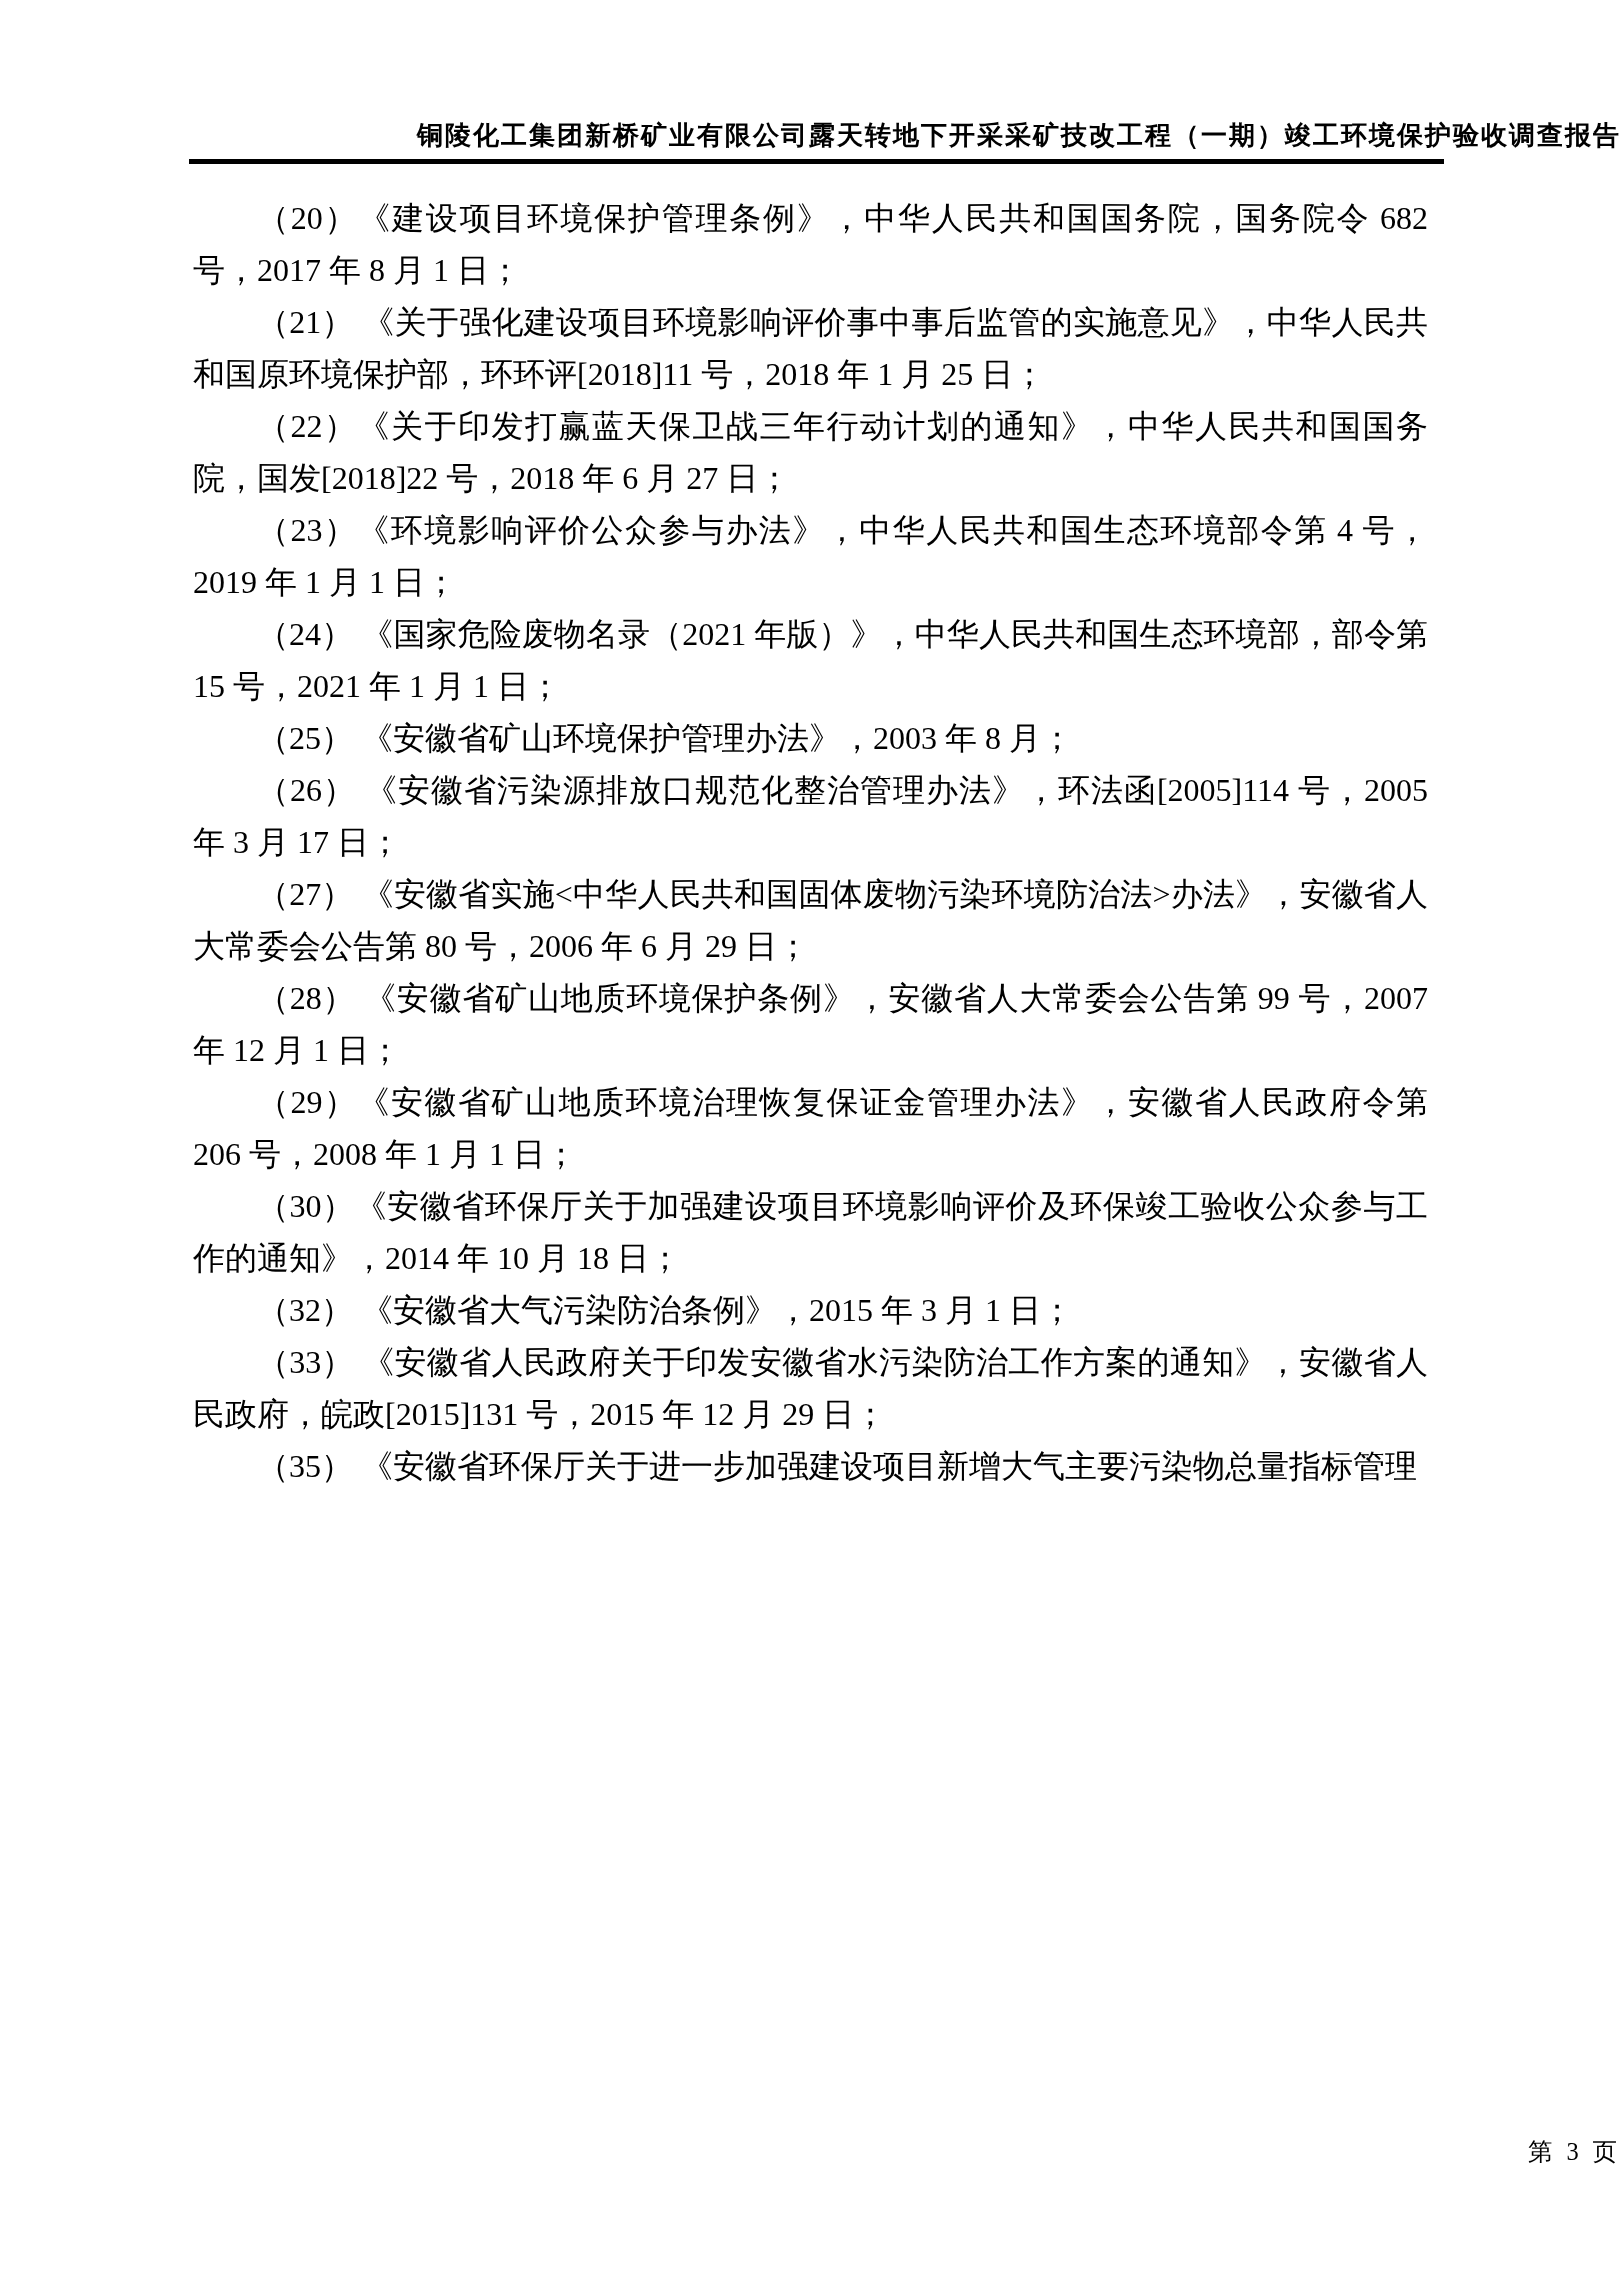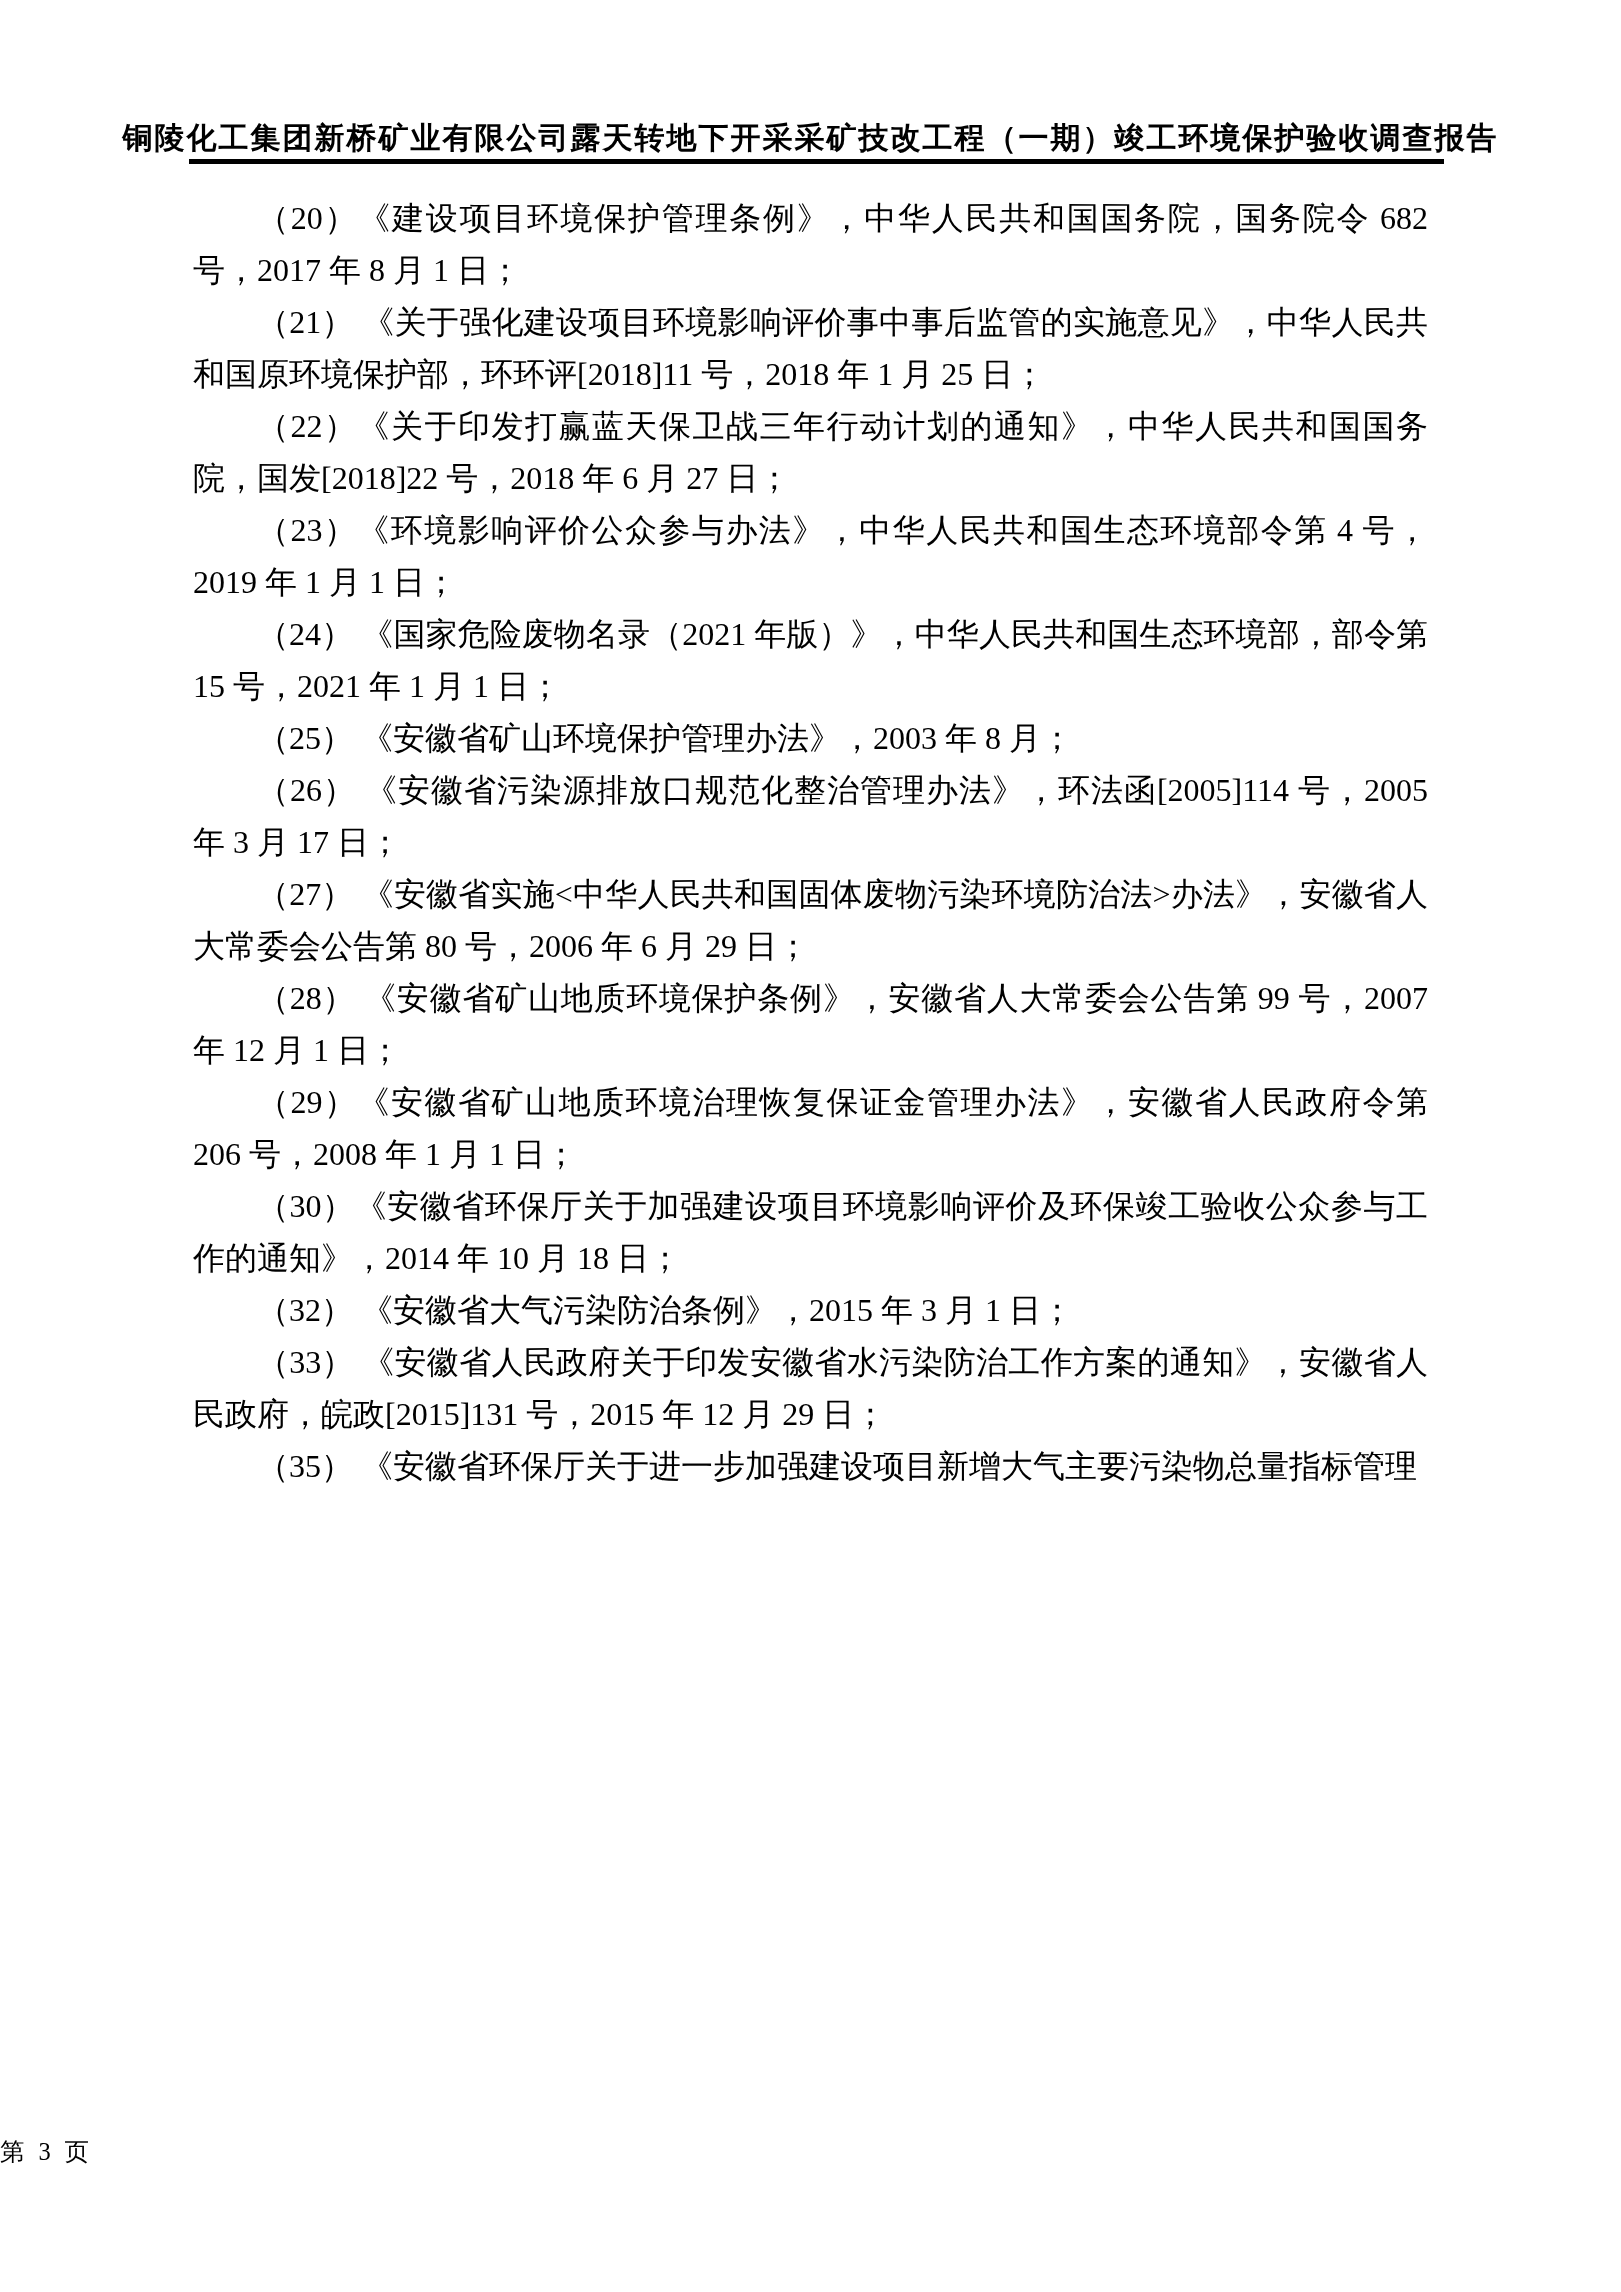"铜陵化工集团新桥矿业有限公司露天转地下开采采矿技改工程（一期）竣工环境保护验收调" .doc-header-title { font-size: 30px -> 26px; text-align: center -> right }
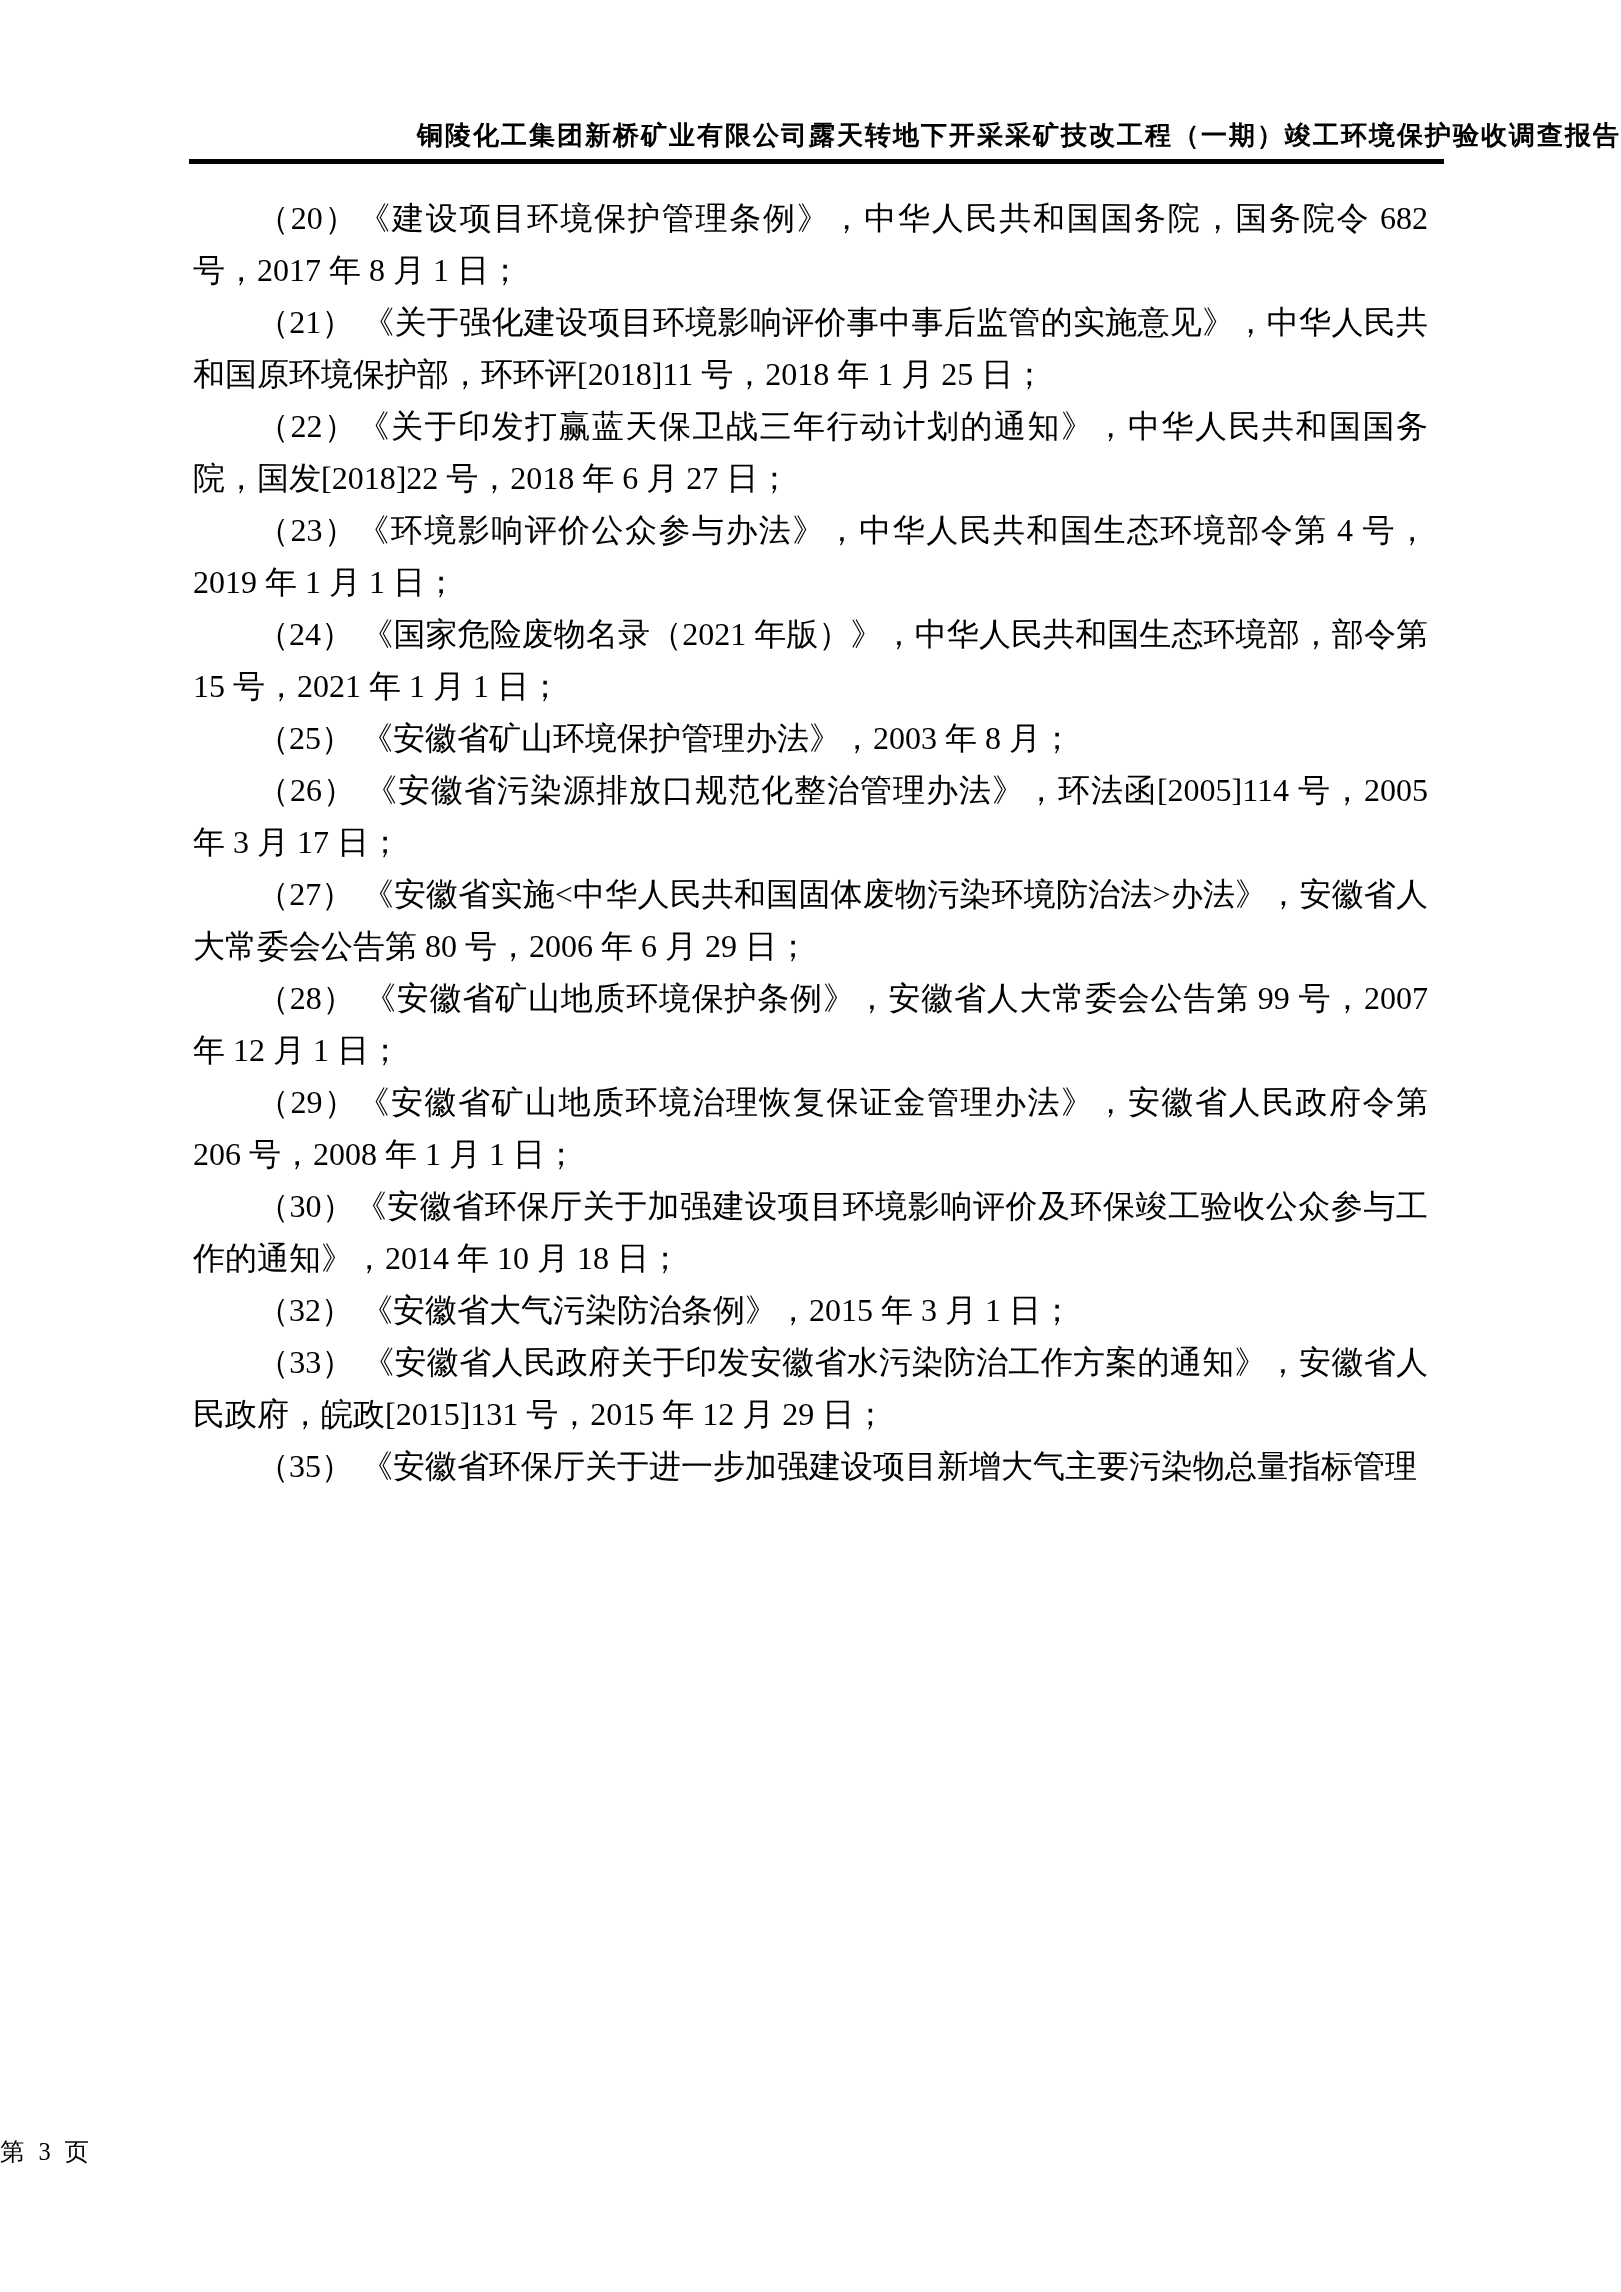"第 3 页" .doc-footer { text-align: left -> right }
